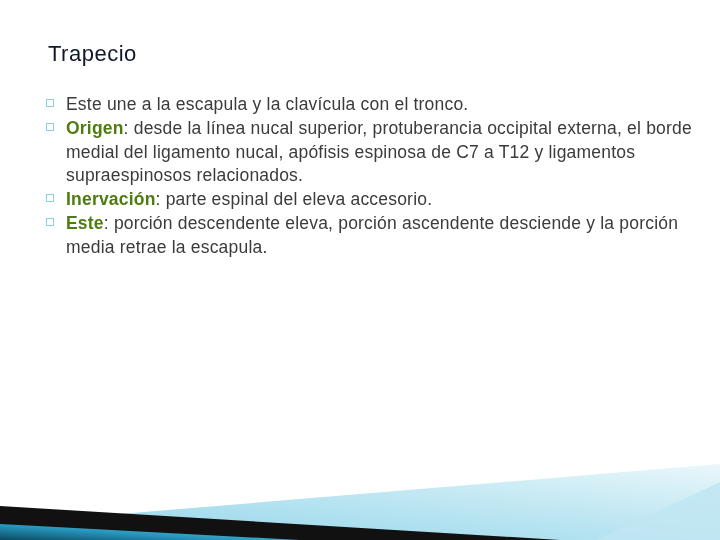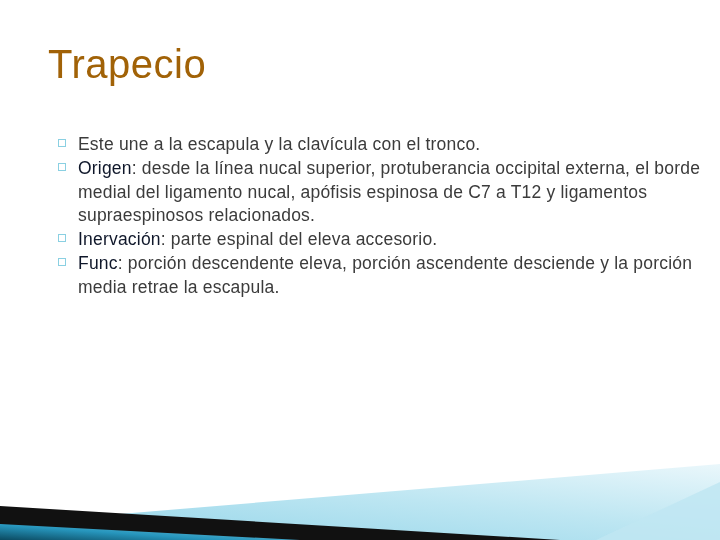"Trapecio" .slide-title { color: #a16207 -> #0f172a; font-size: 40px -> 22px }
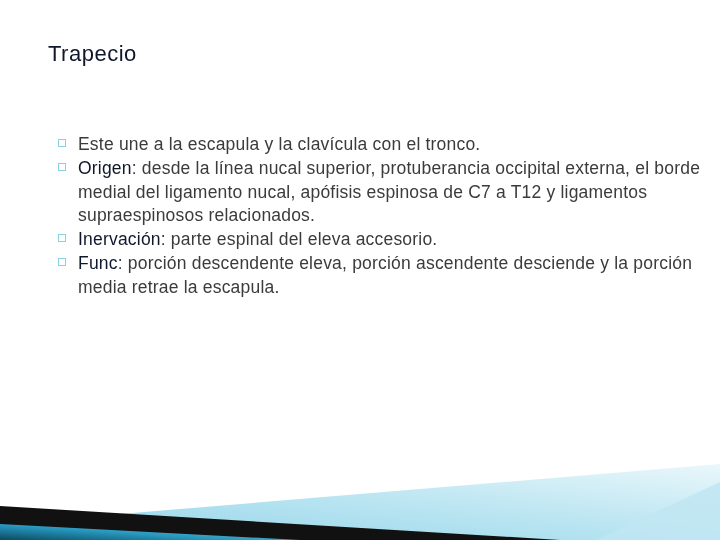"Este une a la escapula" .body-block { left: 56px -> 44px; margin-top: 40px -> none }
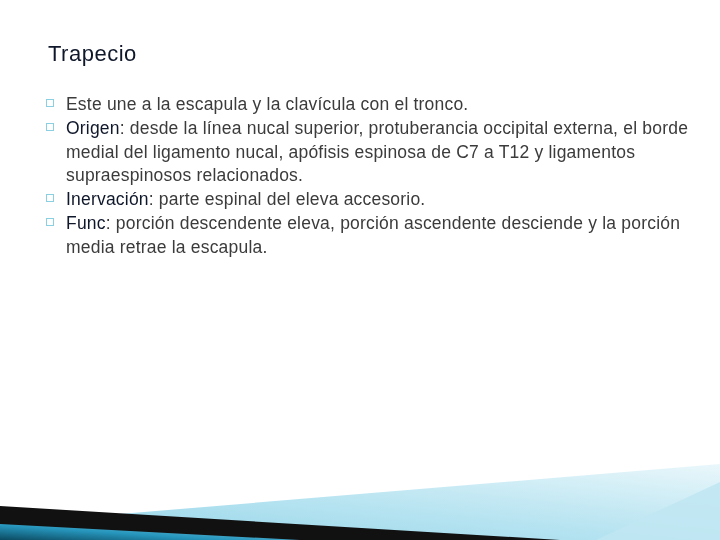"Origen" .lead { color: #0f172a -> #4d7c0f; font-weight: normal -> bold }
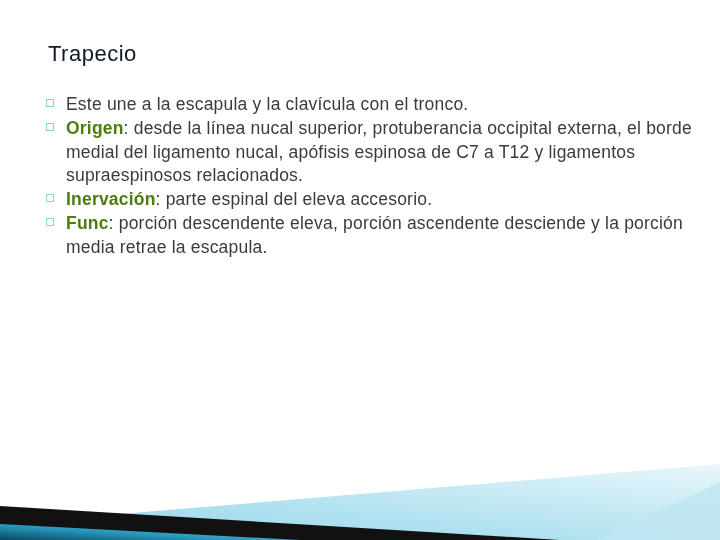"Func" span.lead { text: Func -> Este }
